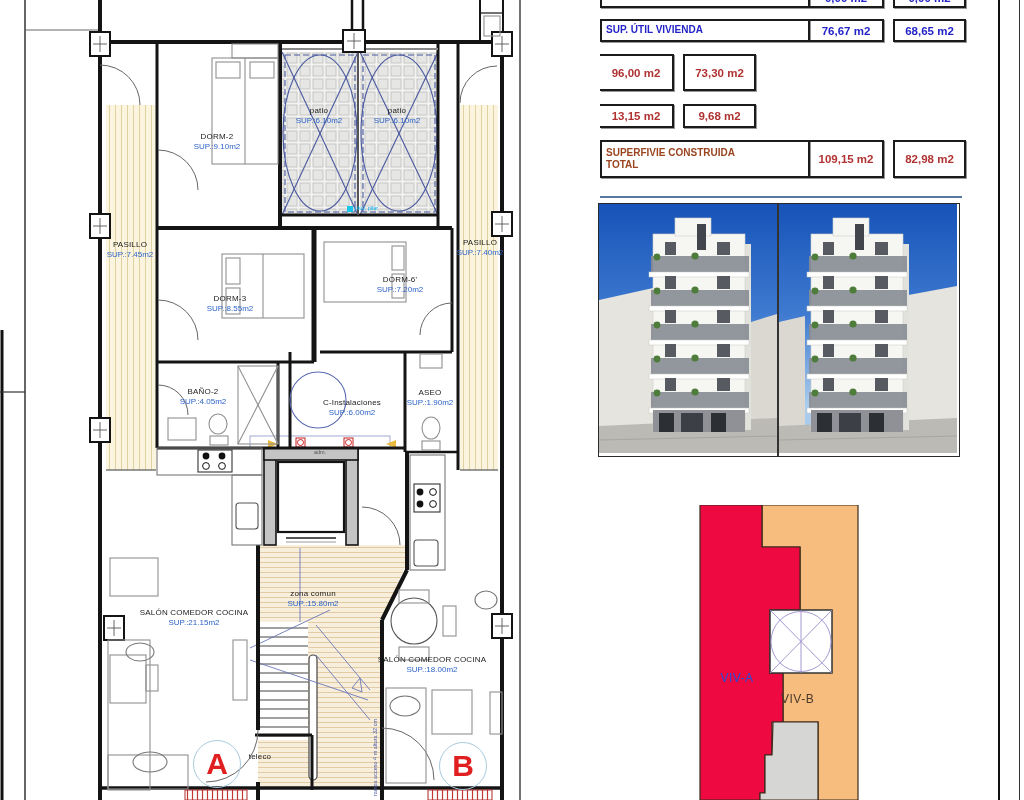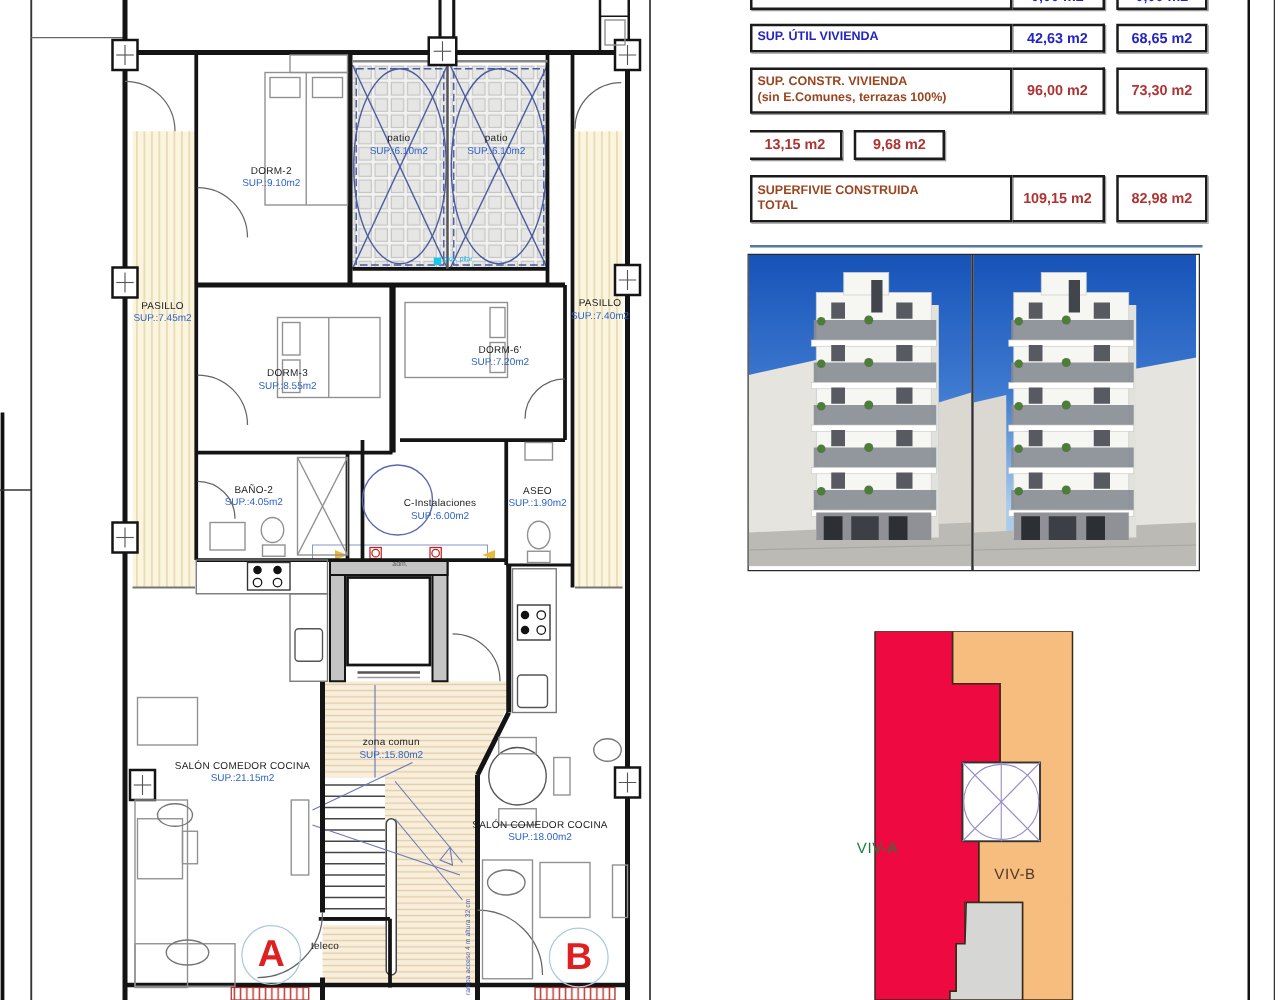"42,63 m2" div.tval { text: 42,63 -> 76,67 }
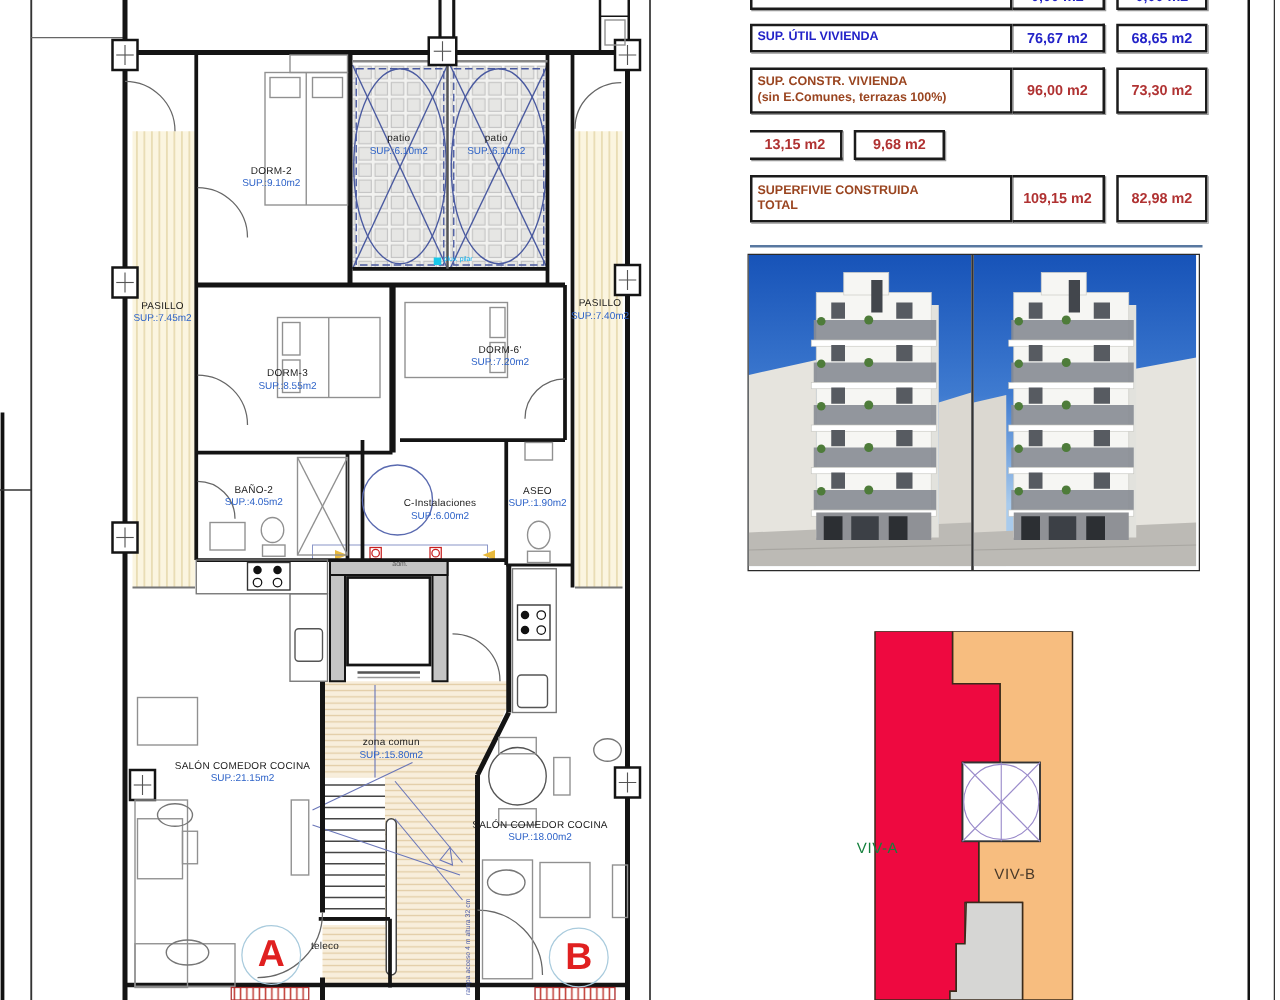"SUP. CONSTR. VIVIENDA" div.tlabel { html: <div> <span>SUP. CONSTR. VIVIENDA</span> <span>(sin E.Comunes, terrazas 100%)</span> </div> -> none }
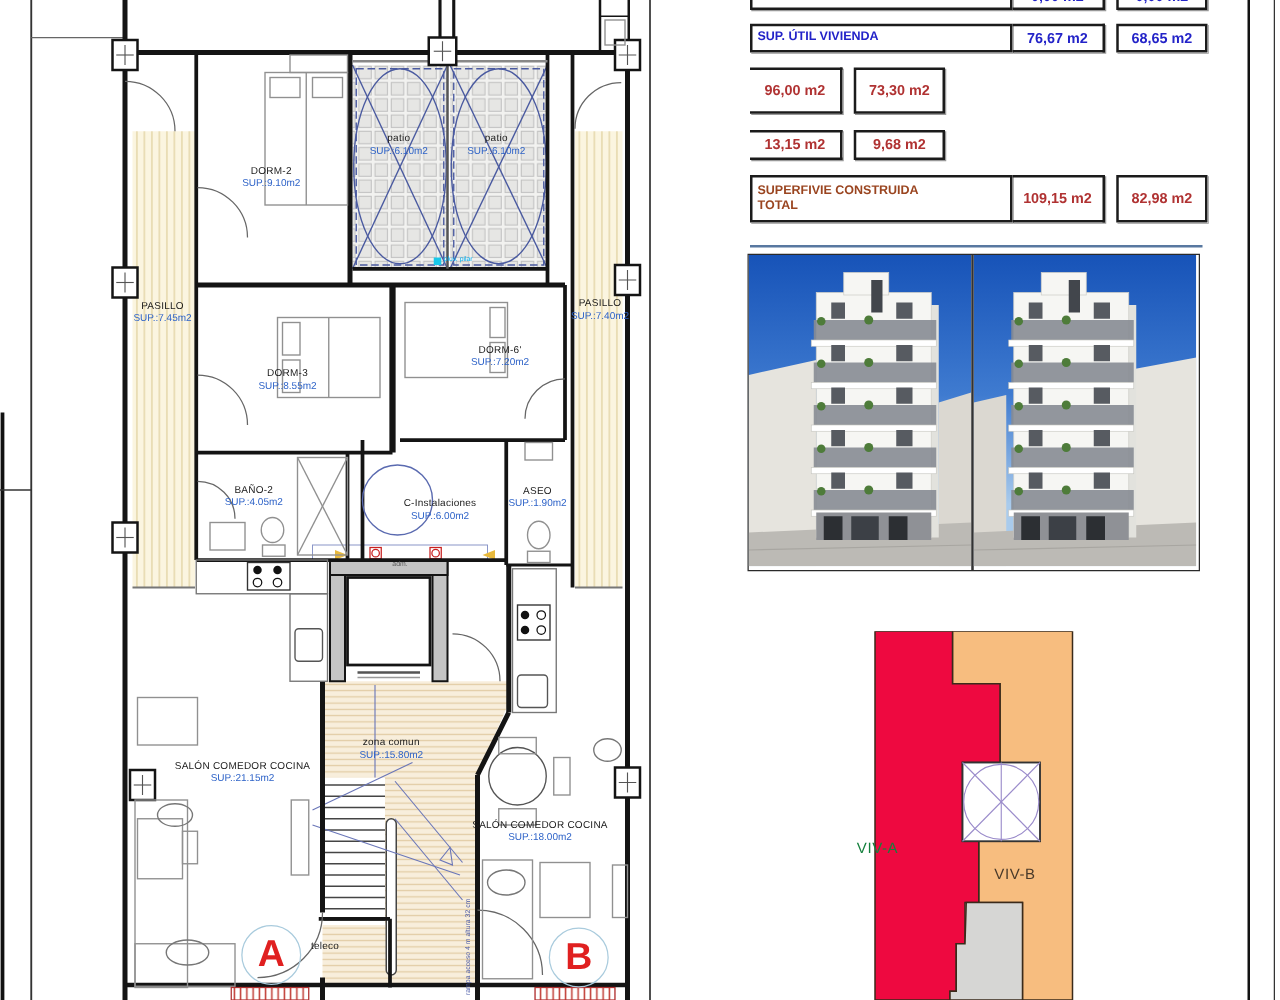"VIV-A" div.dlabel { color: #15803d -> #1d4ed8; left: 671px -> 706px }
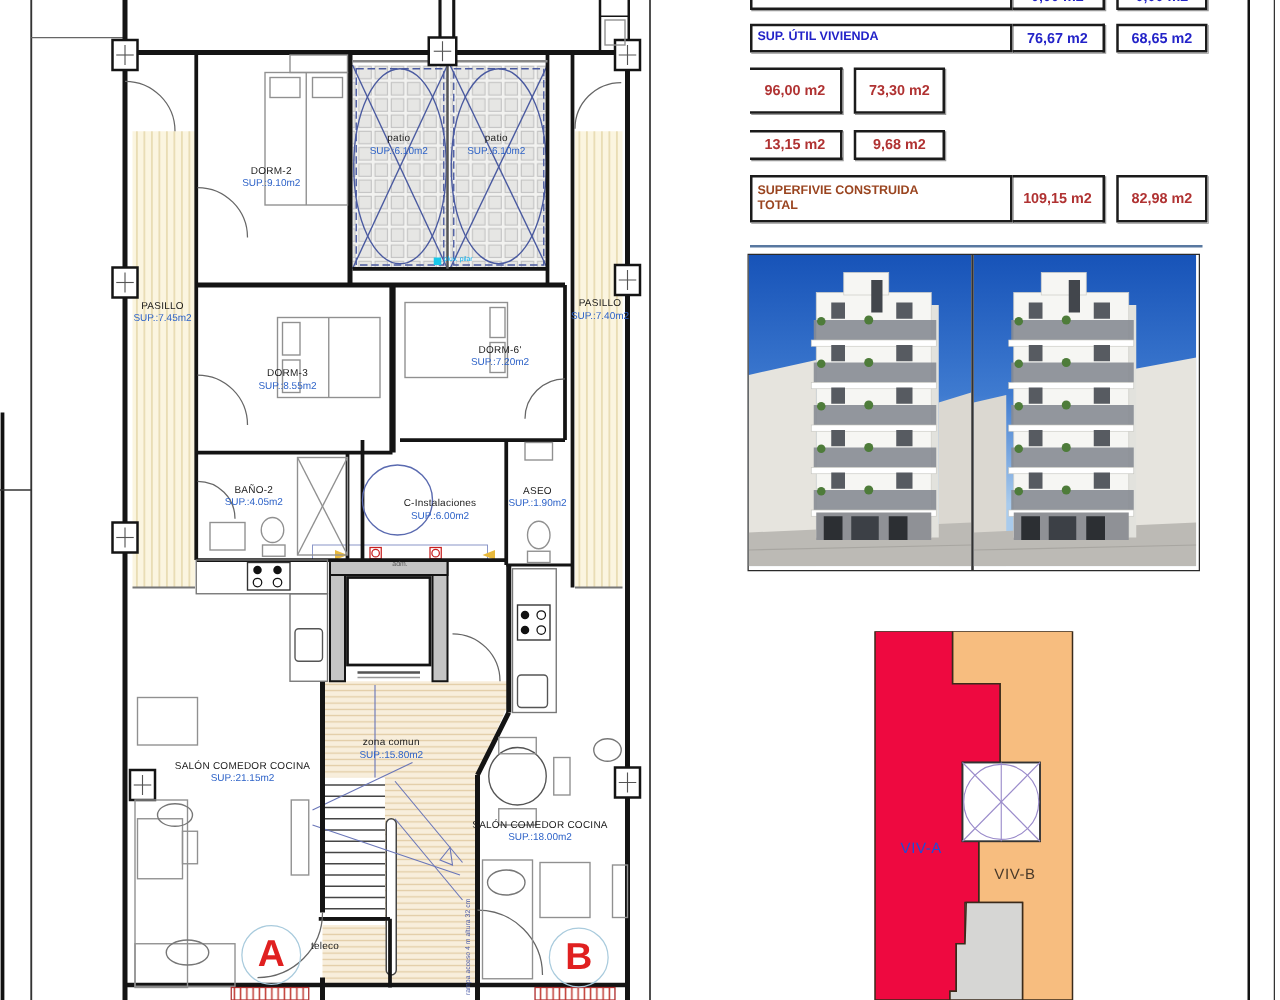"VIV-B" div.dlabel { text-align: center -> none }
